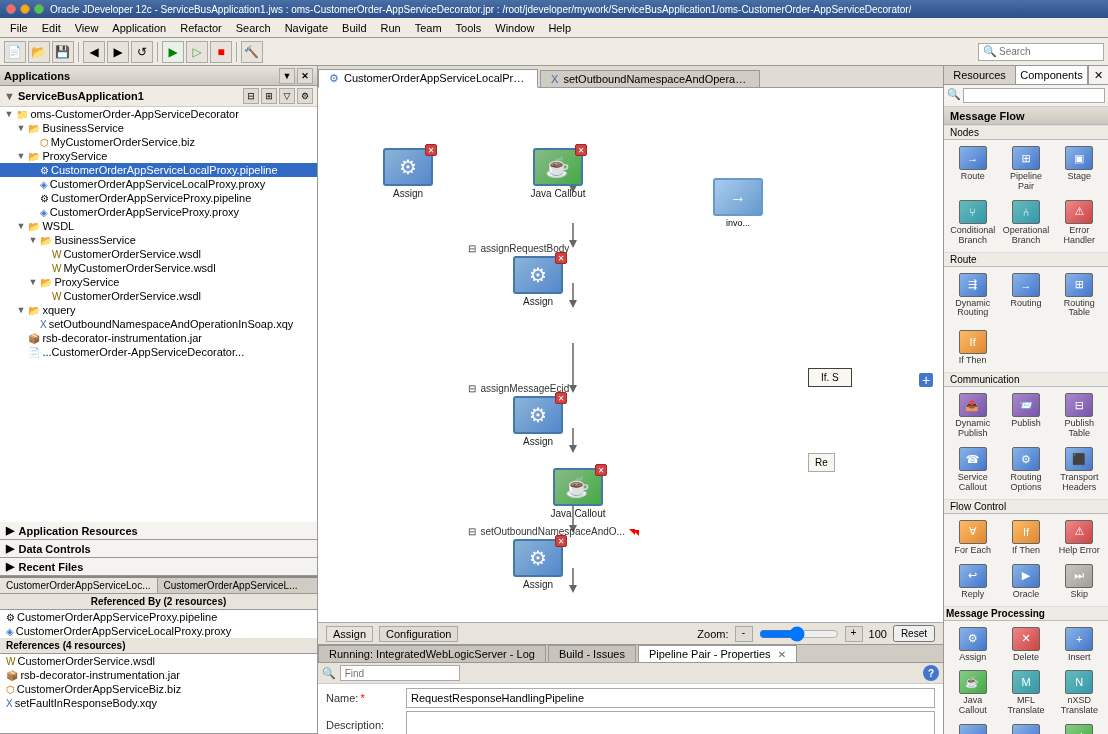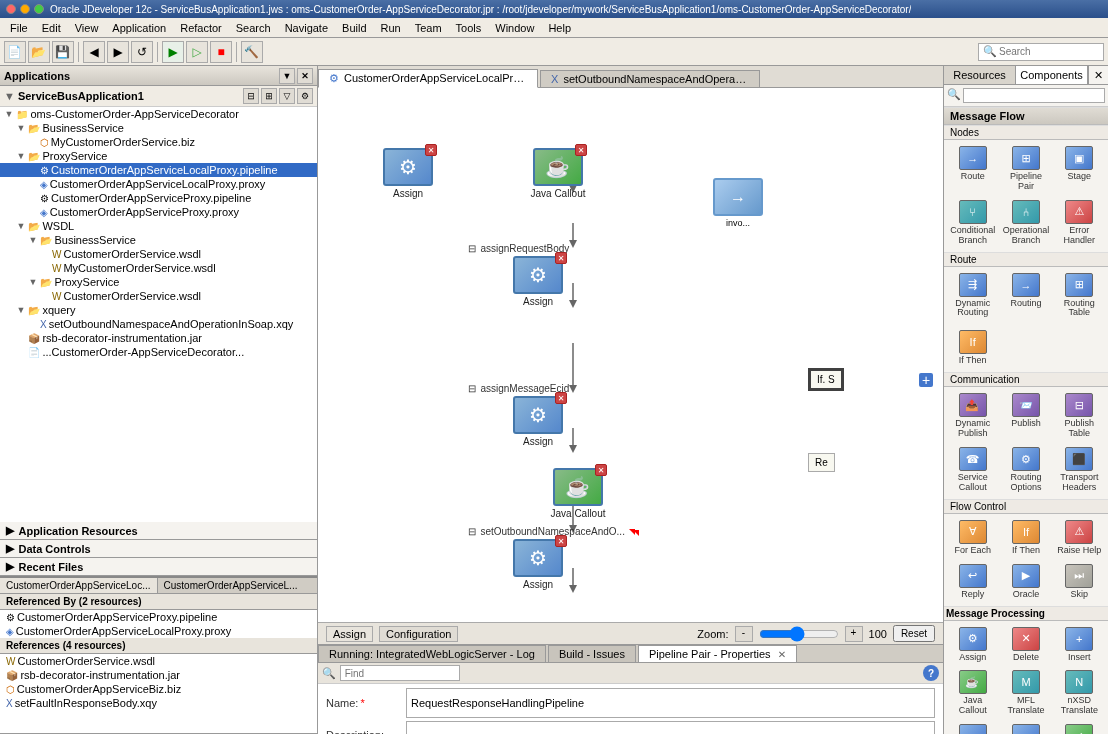"If. S" div { border: 3px solid #404040 -> 1px solid #404040; padding: 3px 6px -> 3px 12px }
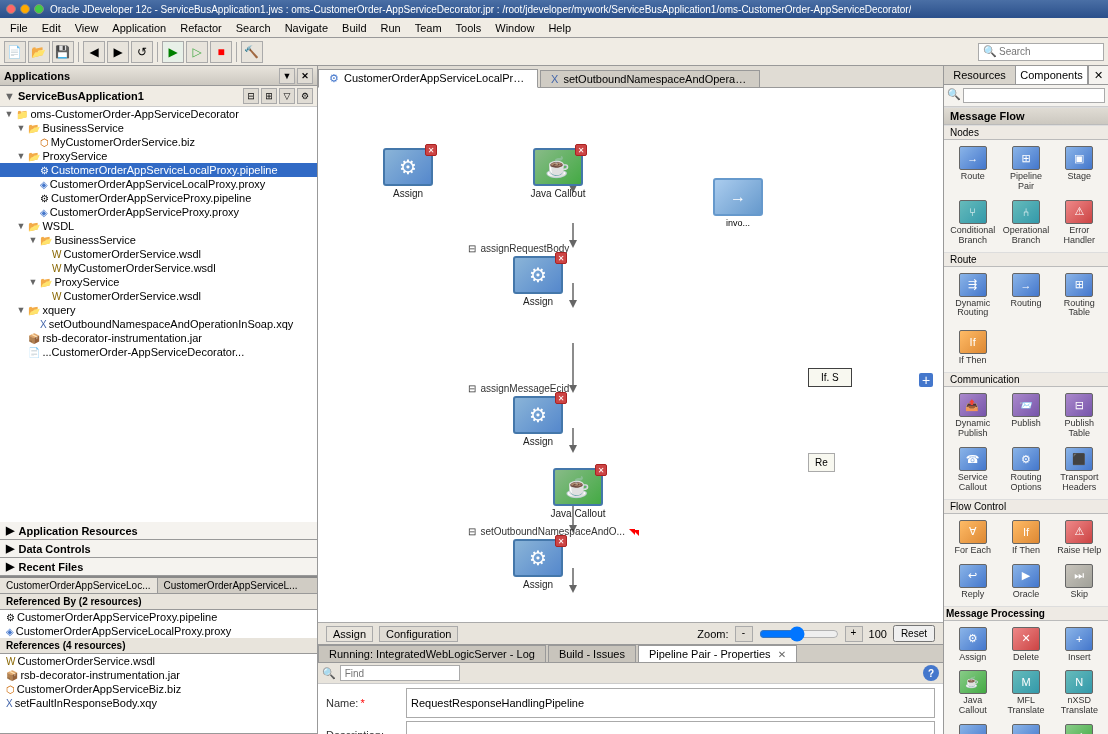"Raise Help" div.comp-label { text: Raise Help -> Help Error }
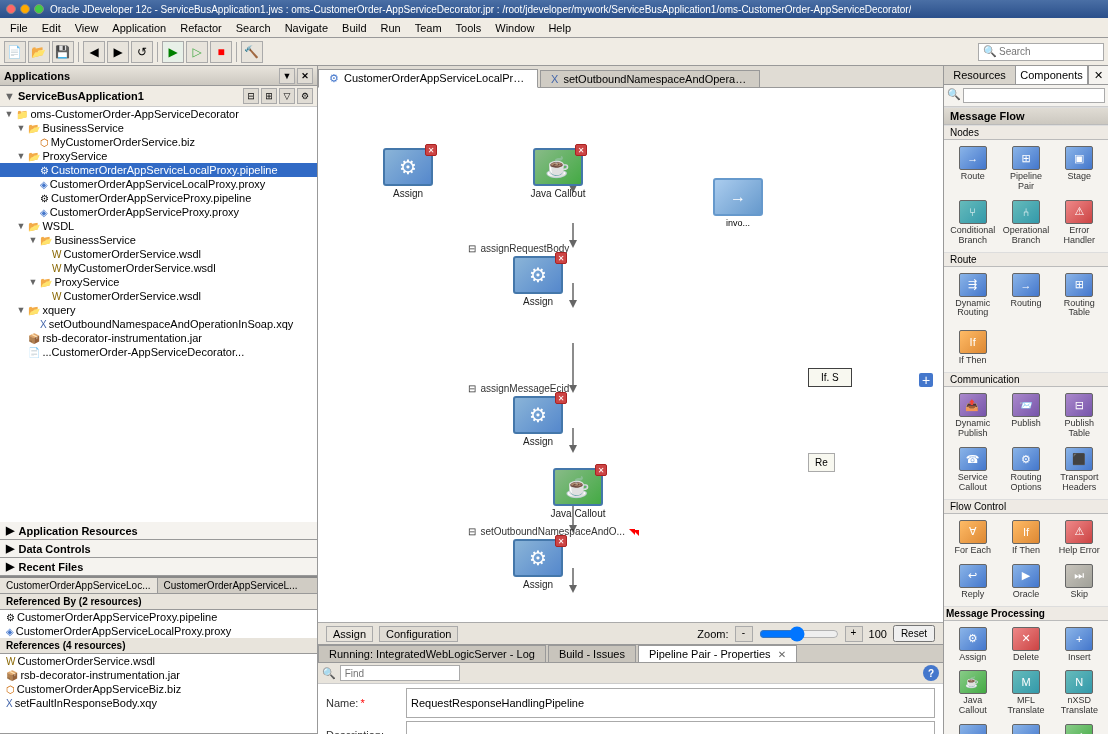"Referenced By (2 resources)" div.collapsible-header { justify-content: none -> center }
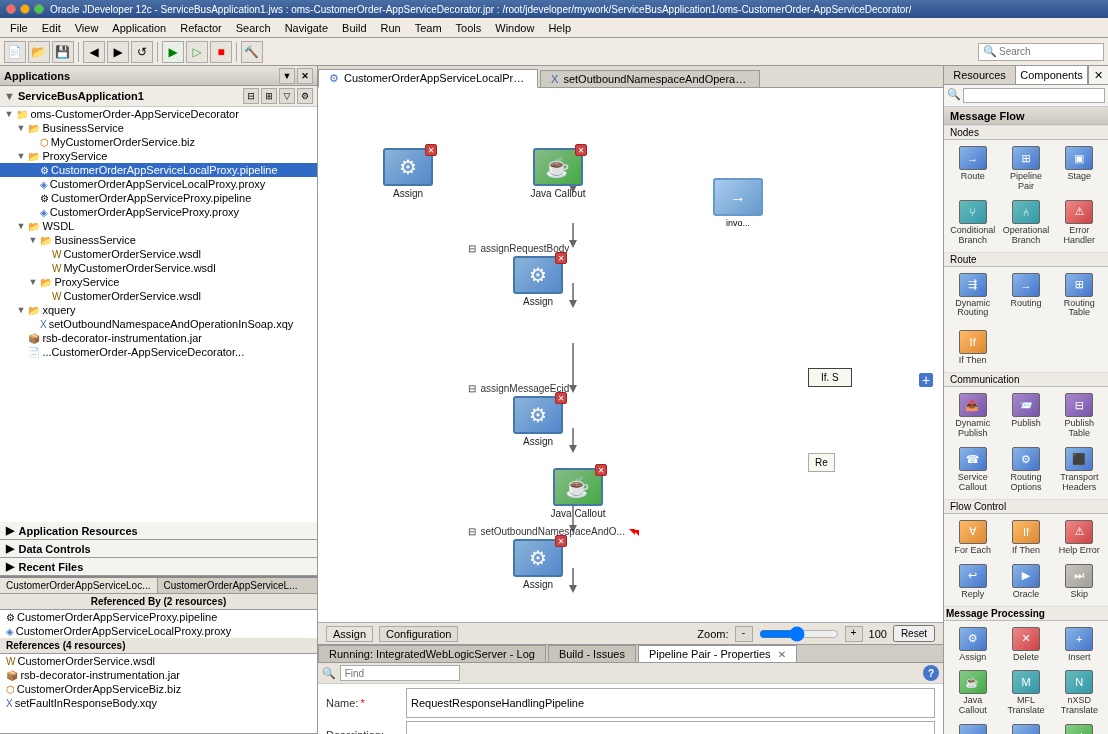"RequestResponseHandlingPipeline" .prop-input { height: 30px -> 20px }
